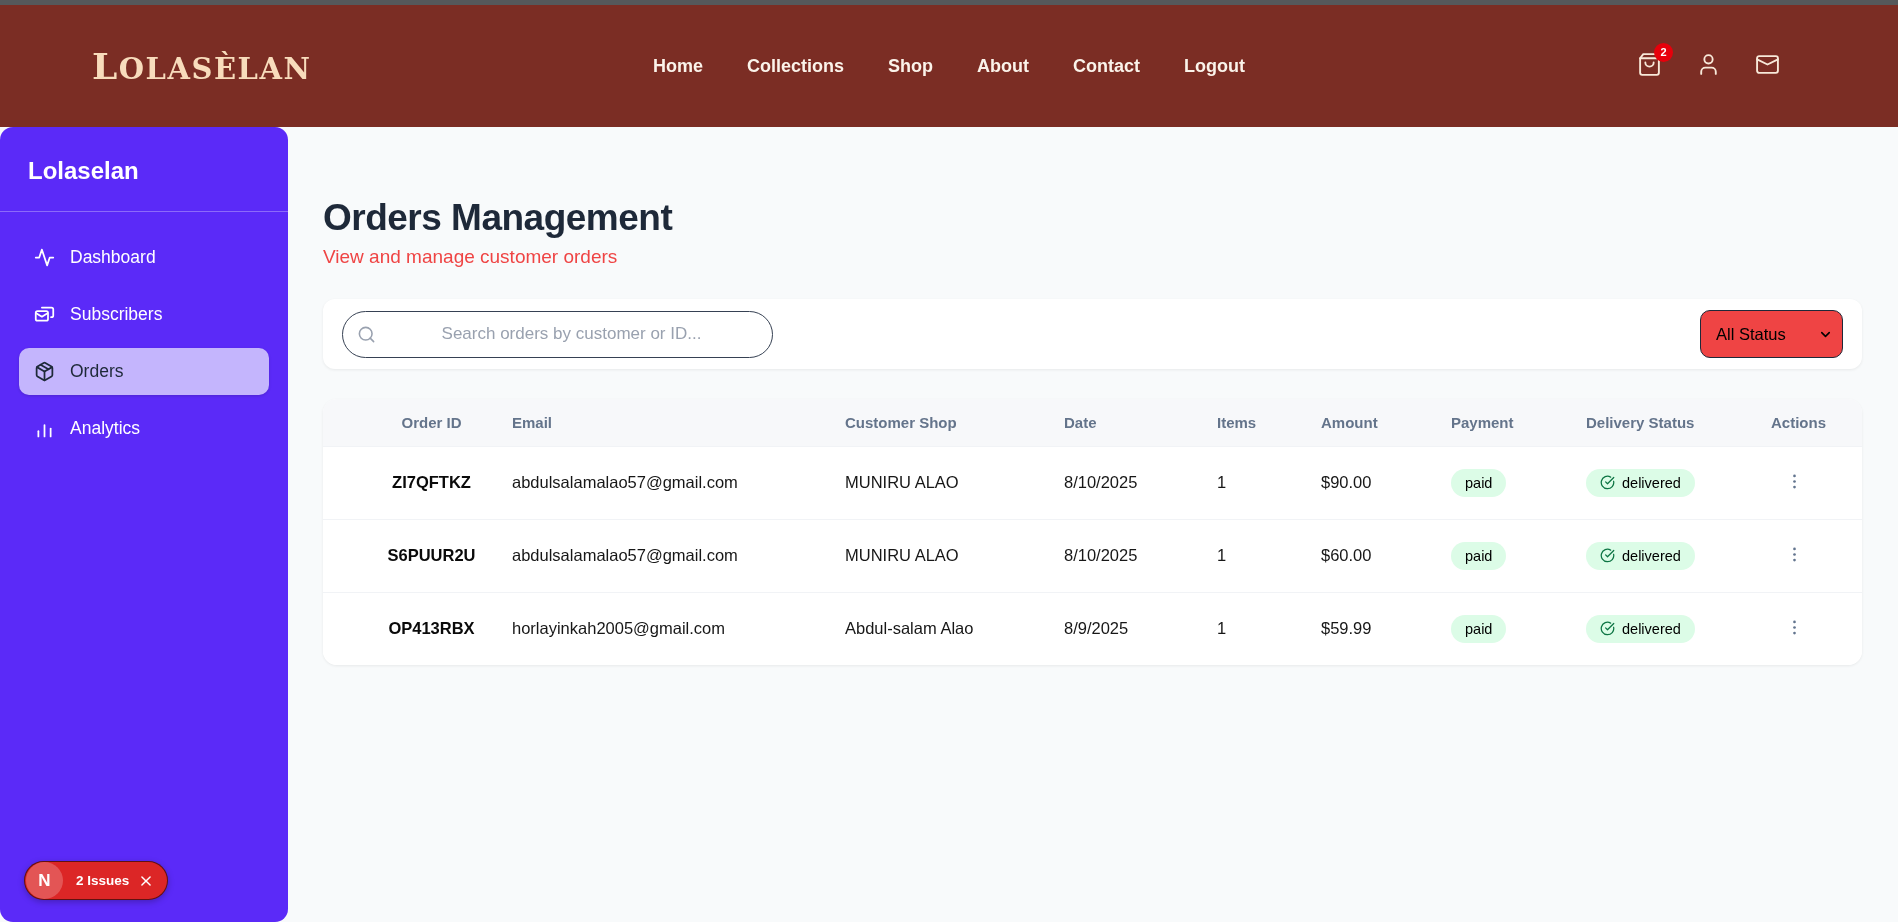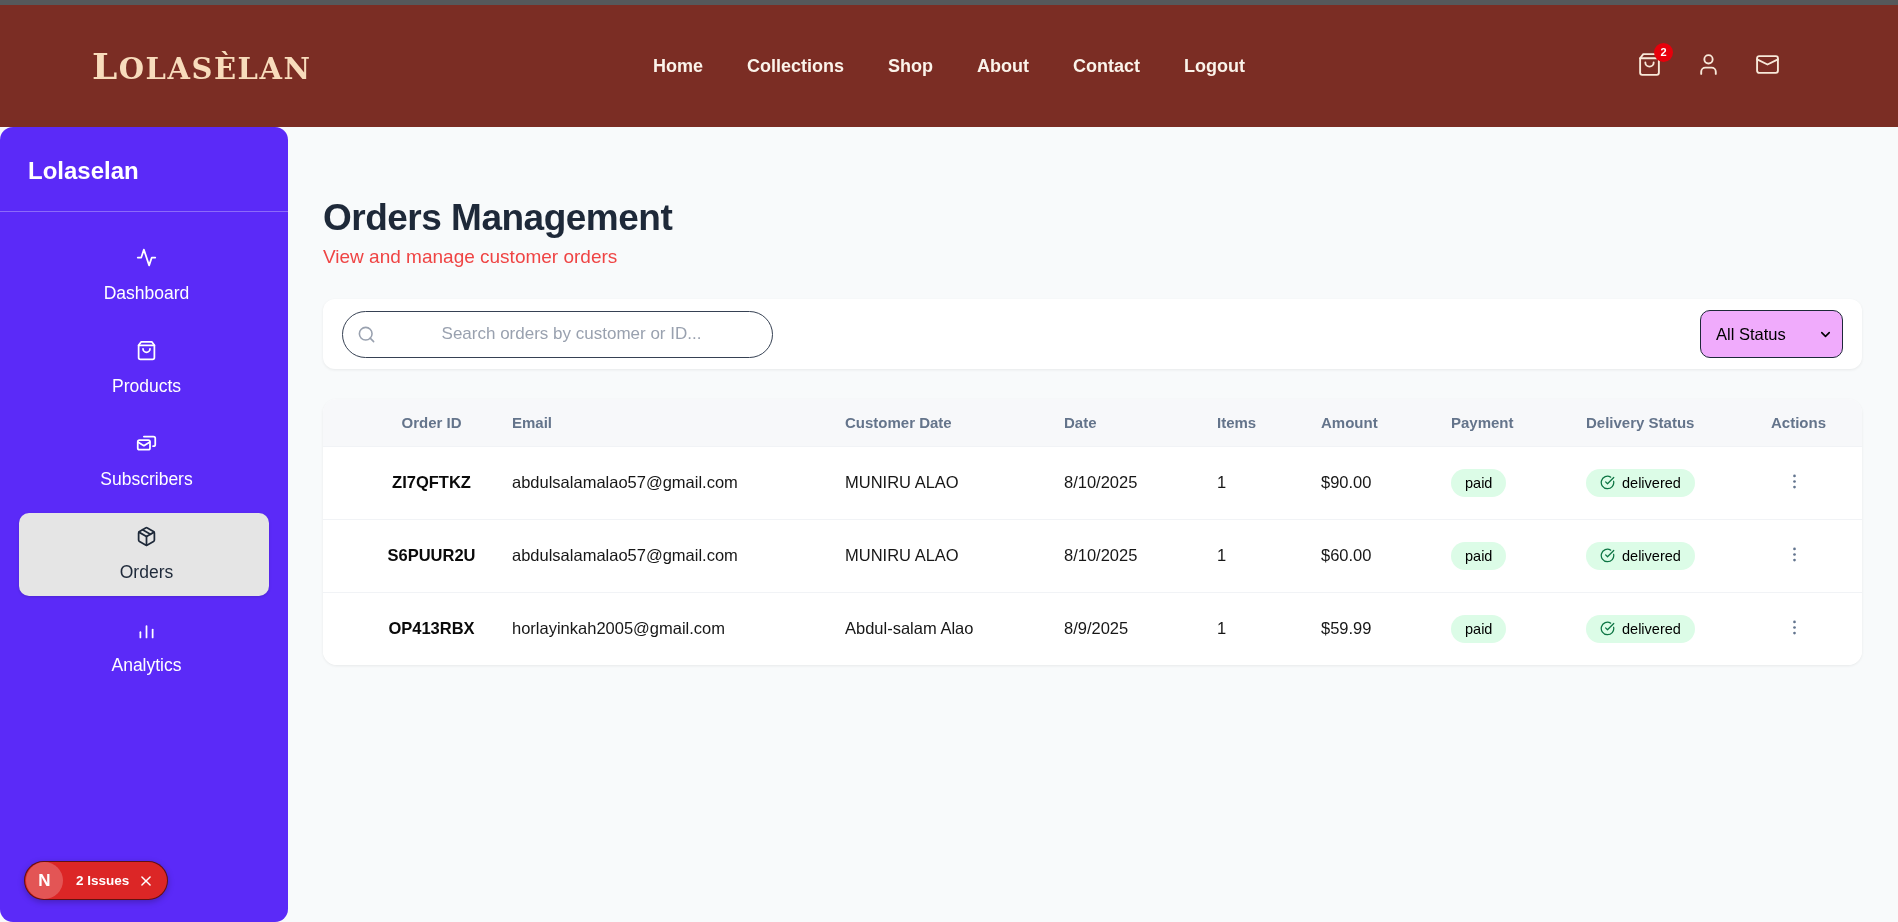"Dashboard" .side-item { flex-direction: column -> none }
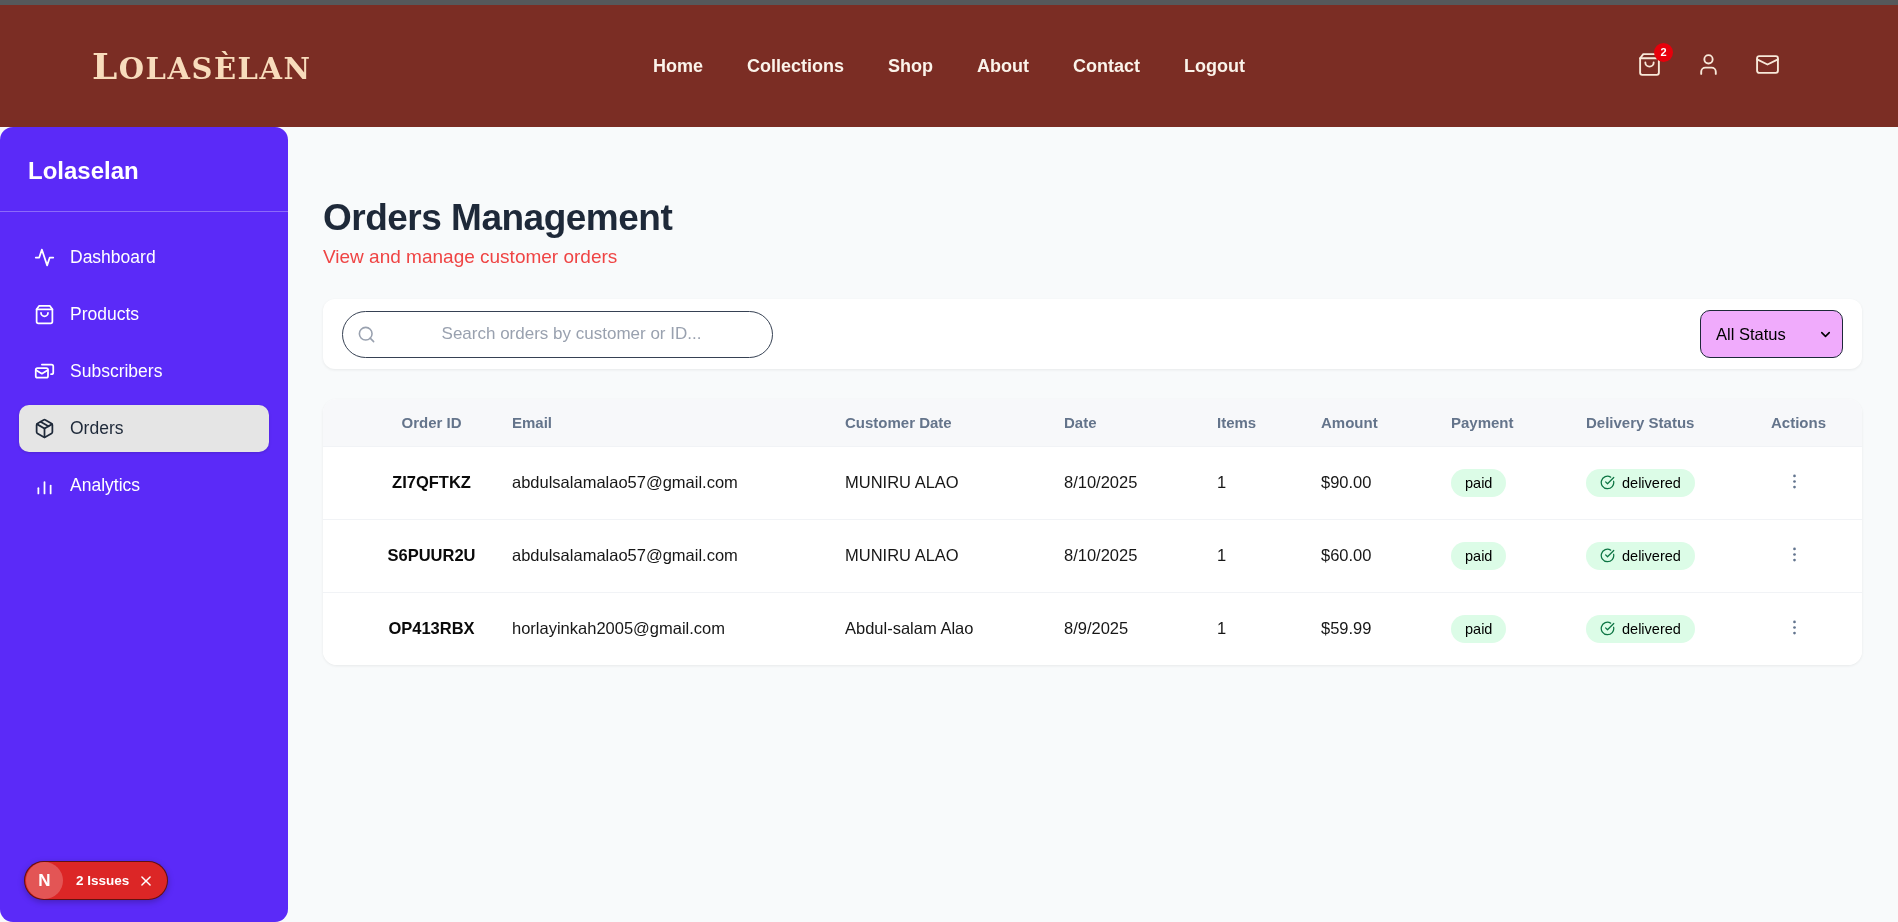"Products" div.side-item { html: <div> <svg> <path></path> <line></line> <path></path> </svg> <span>Products</span> </div> -> none }
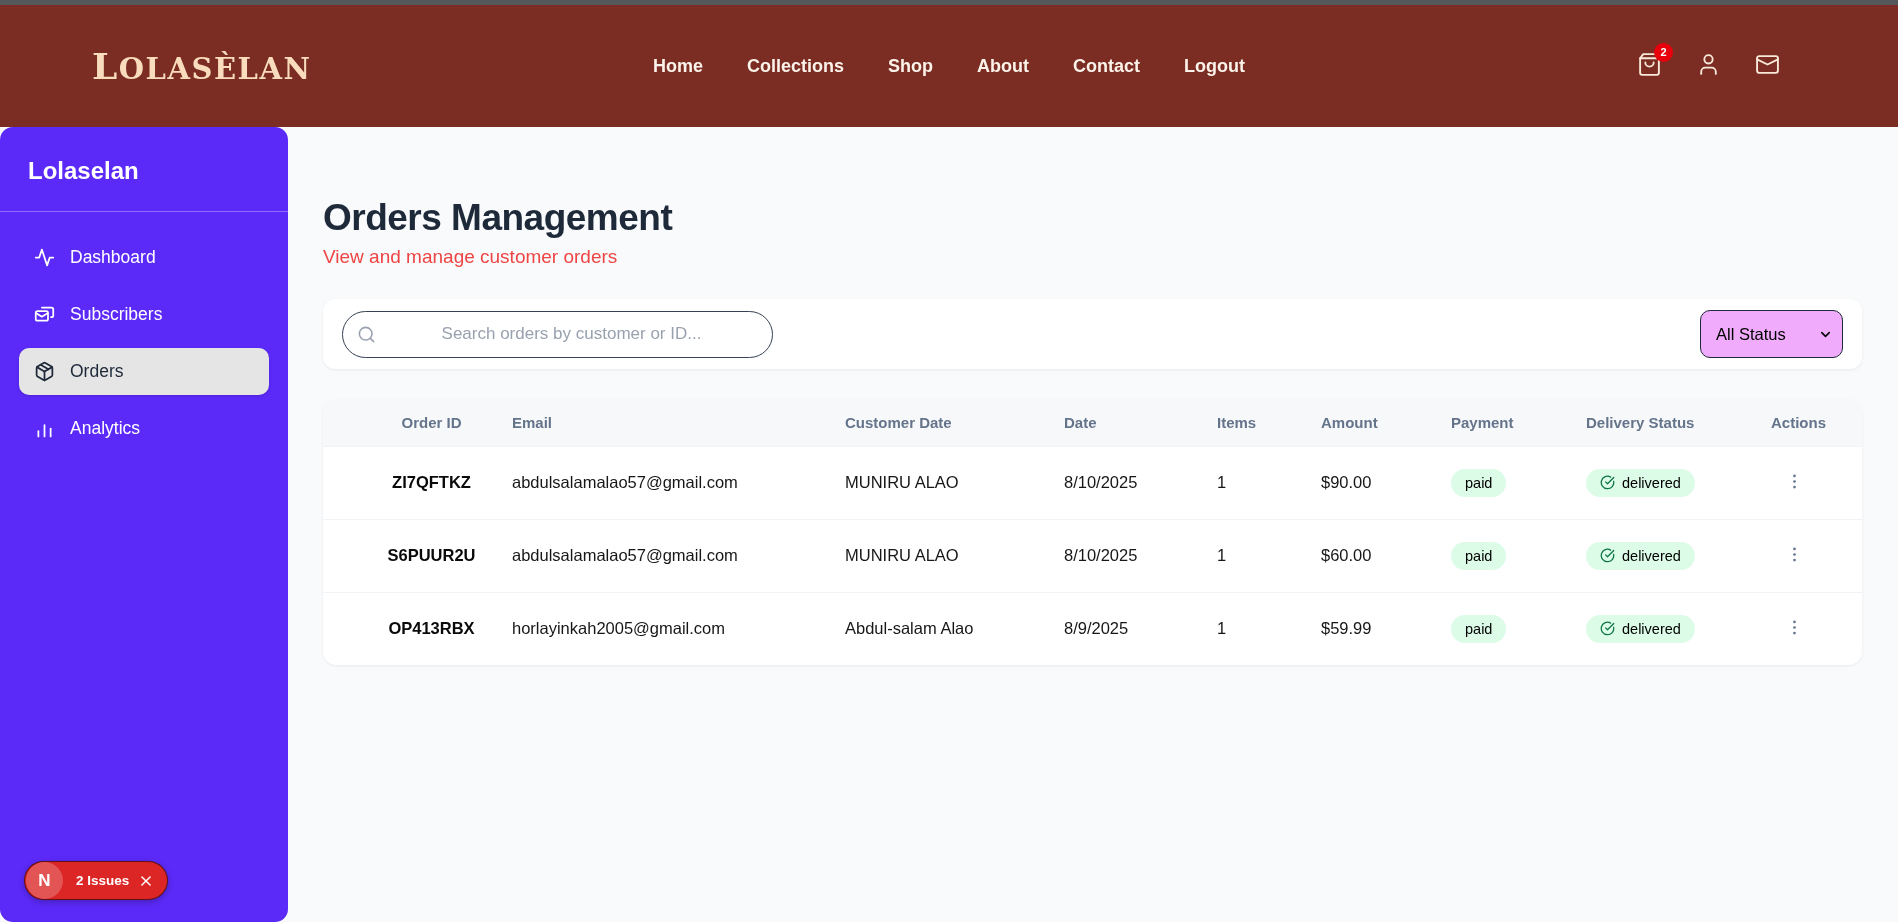"All Status" .status-select { background: #f0abfc -> #ef4444 }
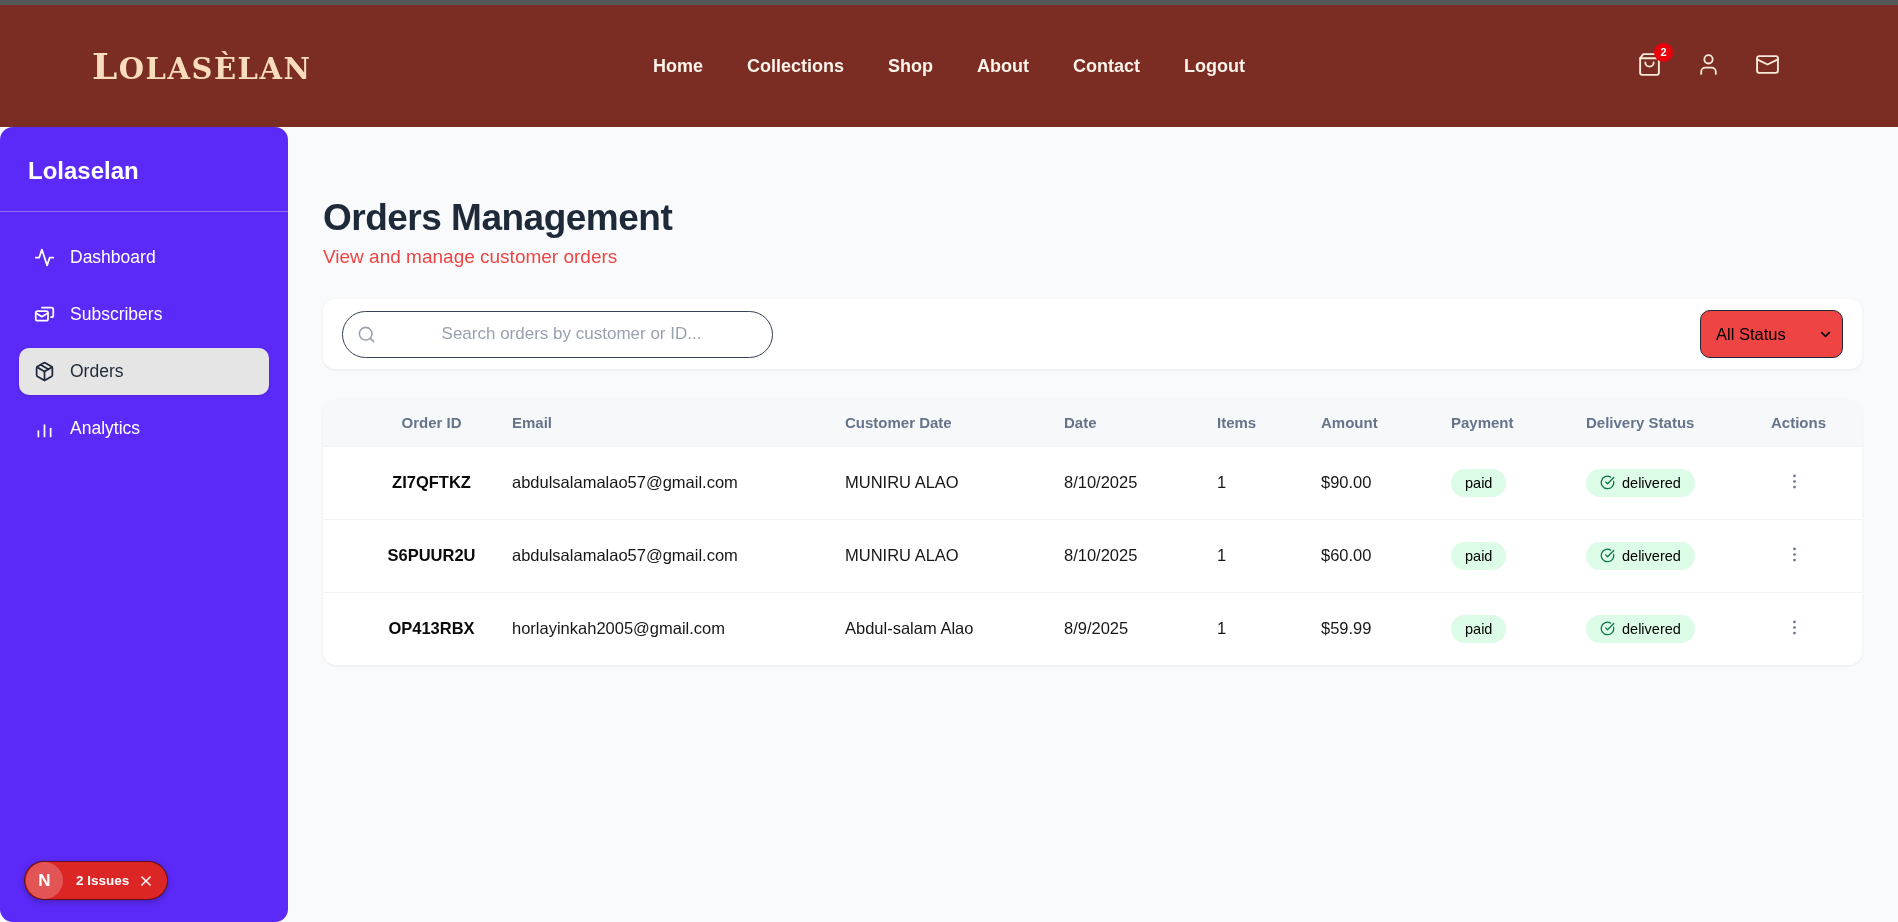"Orders" .side-item.active { background: #e5e5e5 -> #c4b5fd }
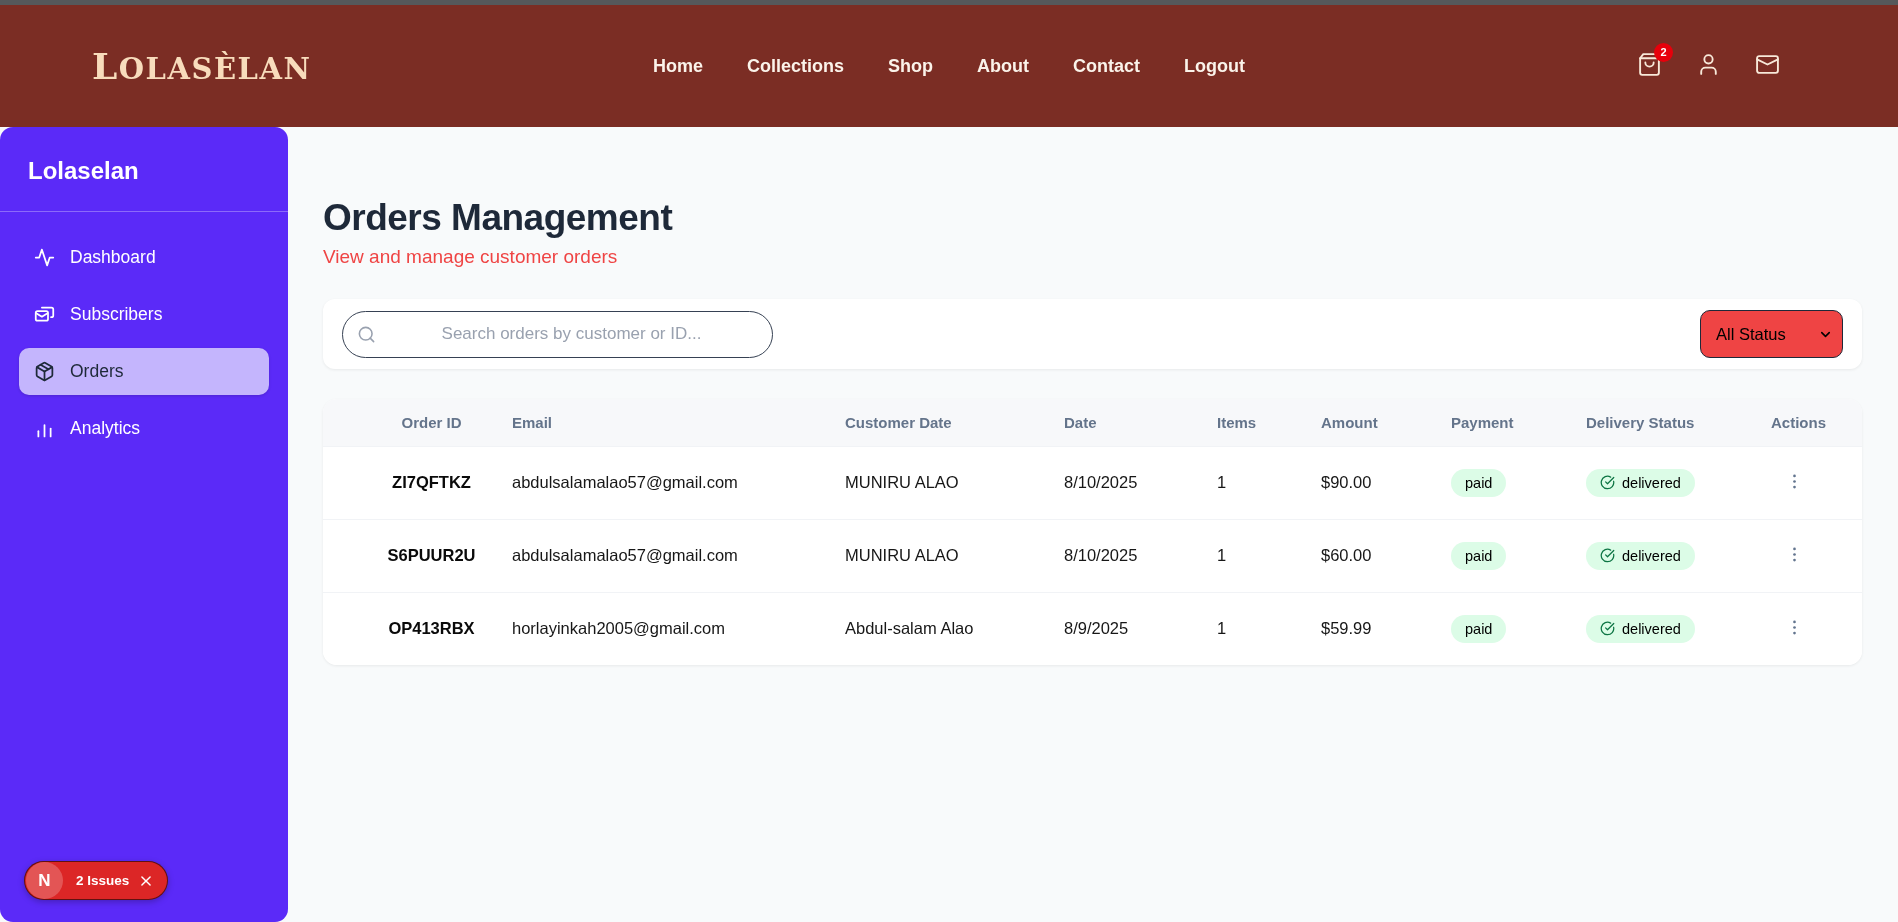"Customer Date" th { text: Date -> Shop }
